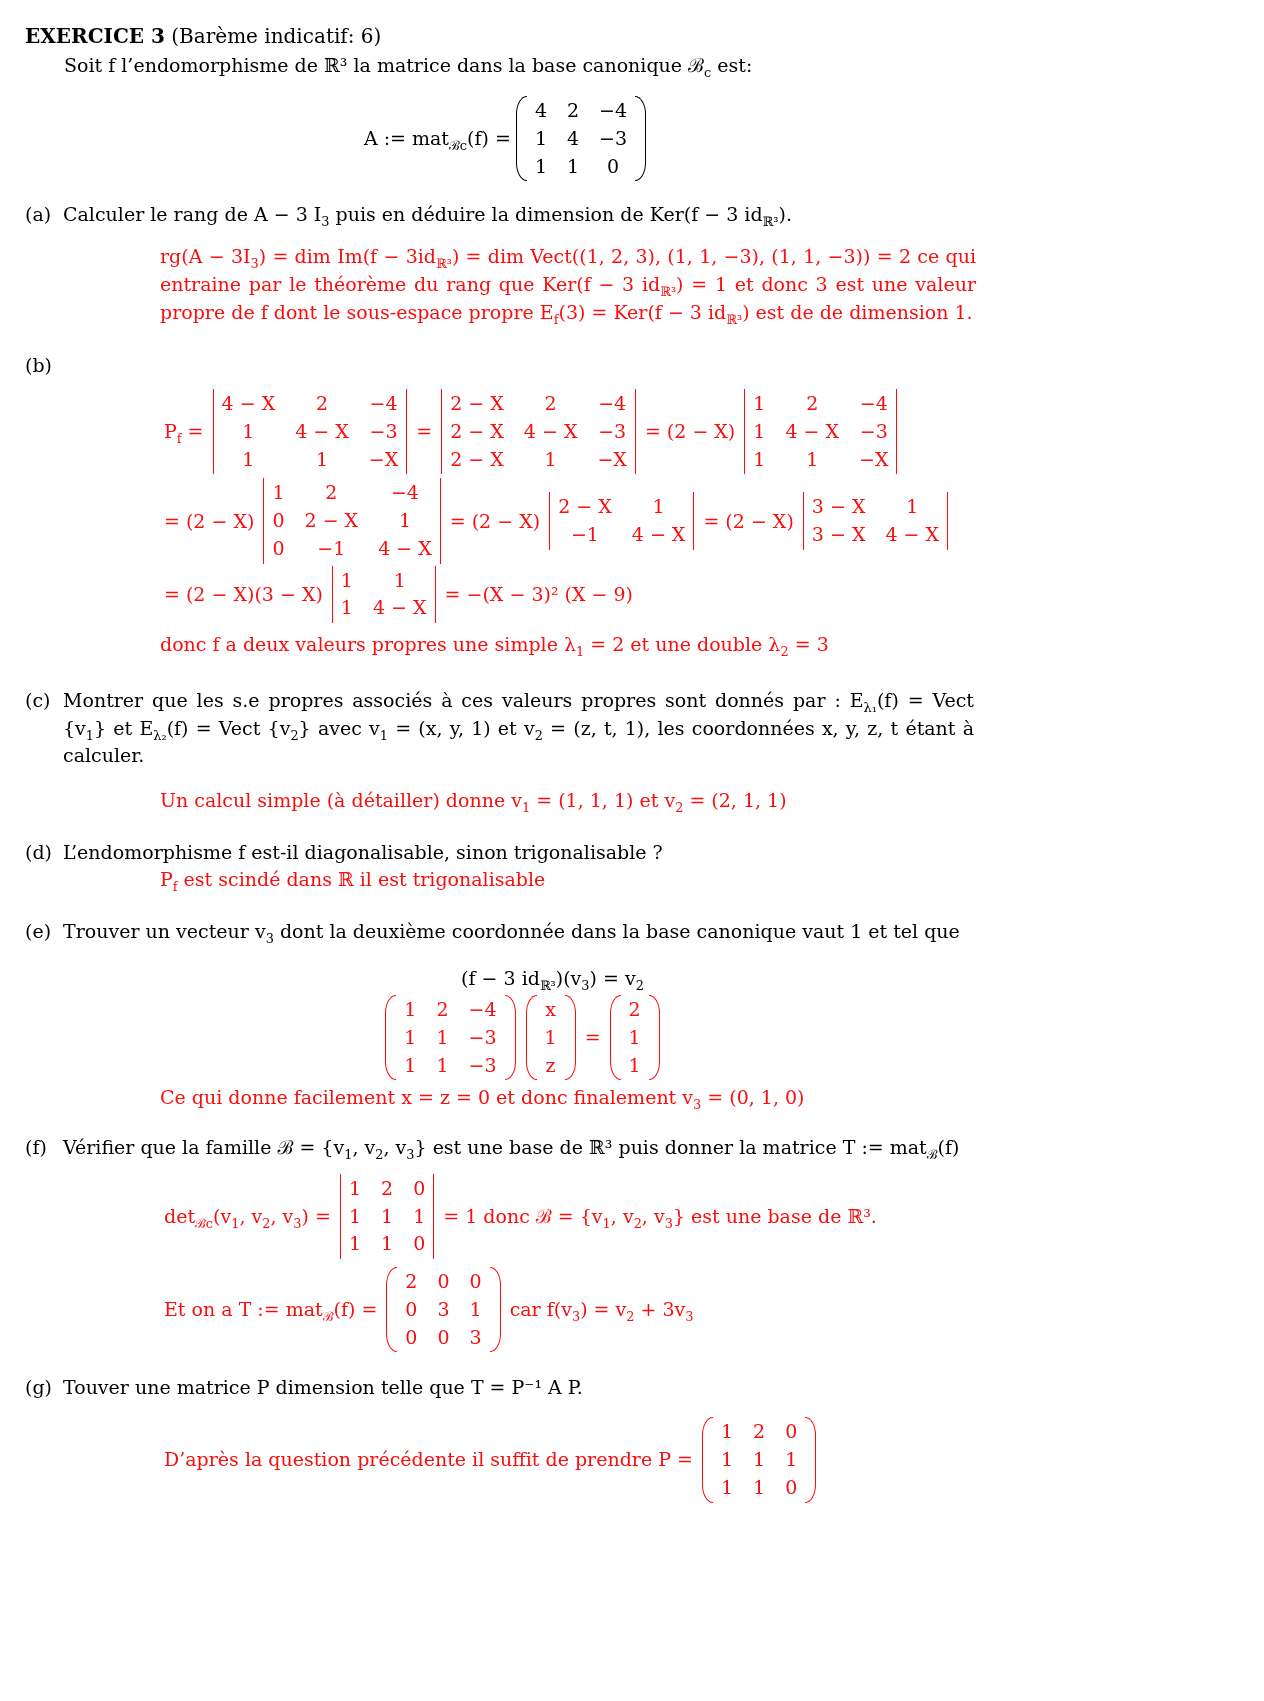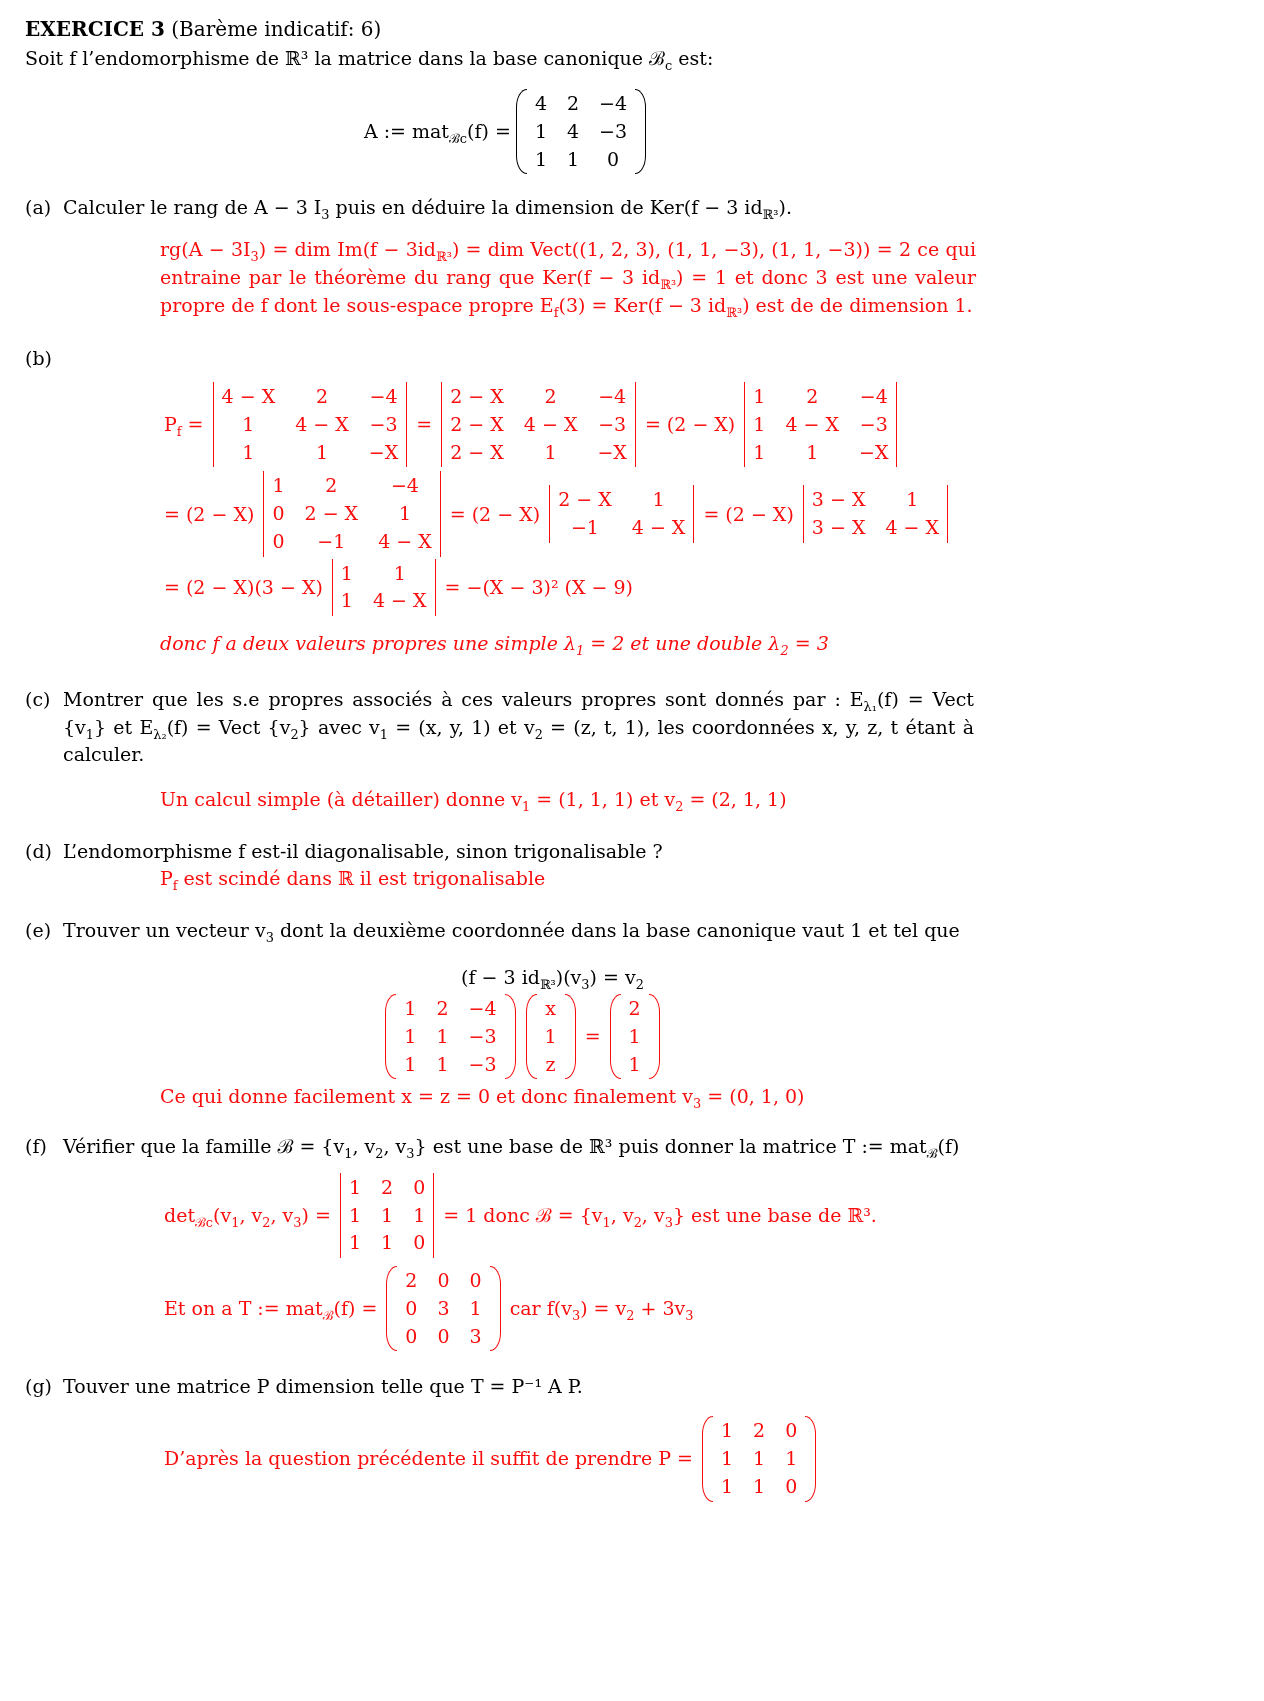"EXERCICE 3 (Barème indicatif: 6)" .page { padding: 15px 0 0 25px -> 22px 0 0 25px }
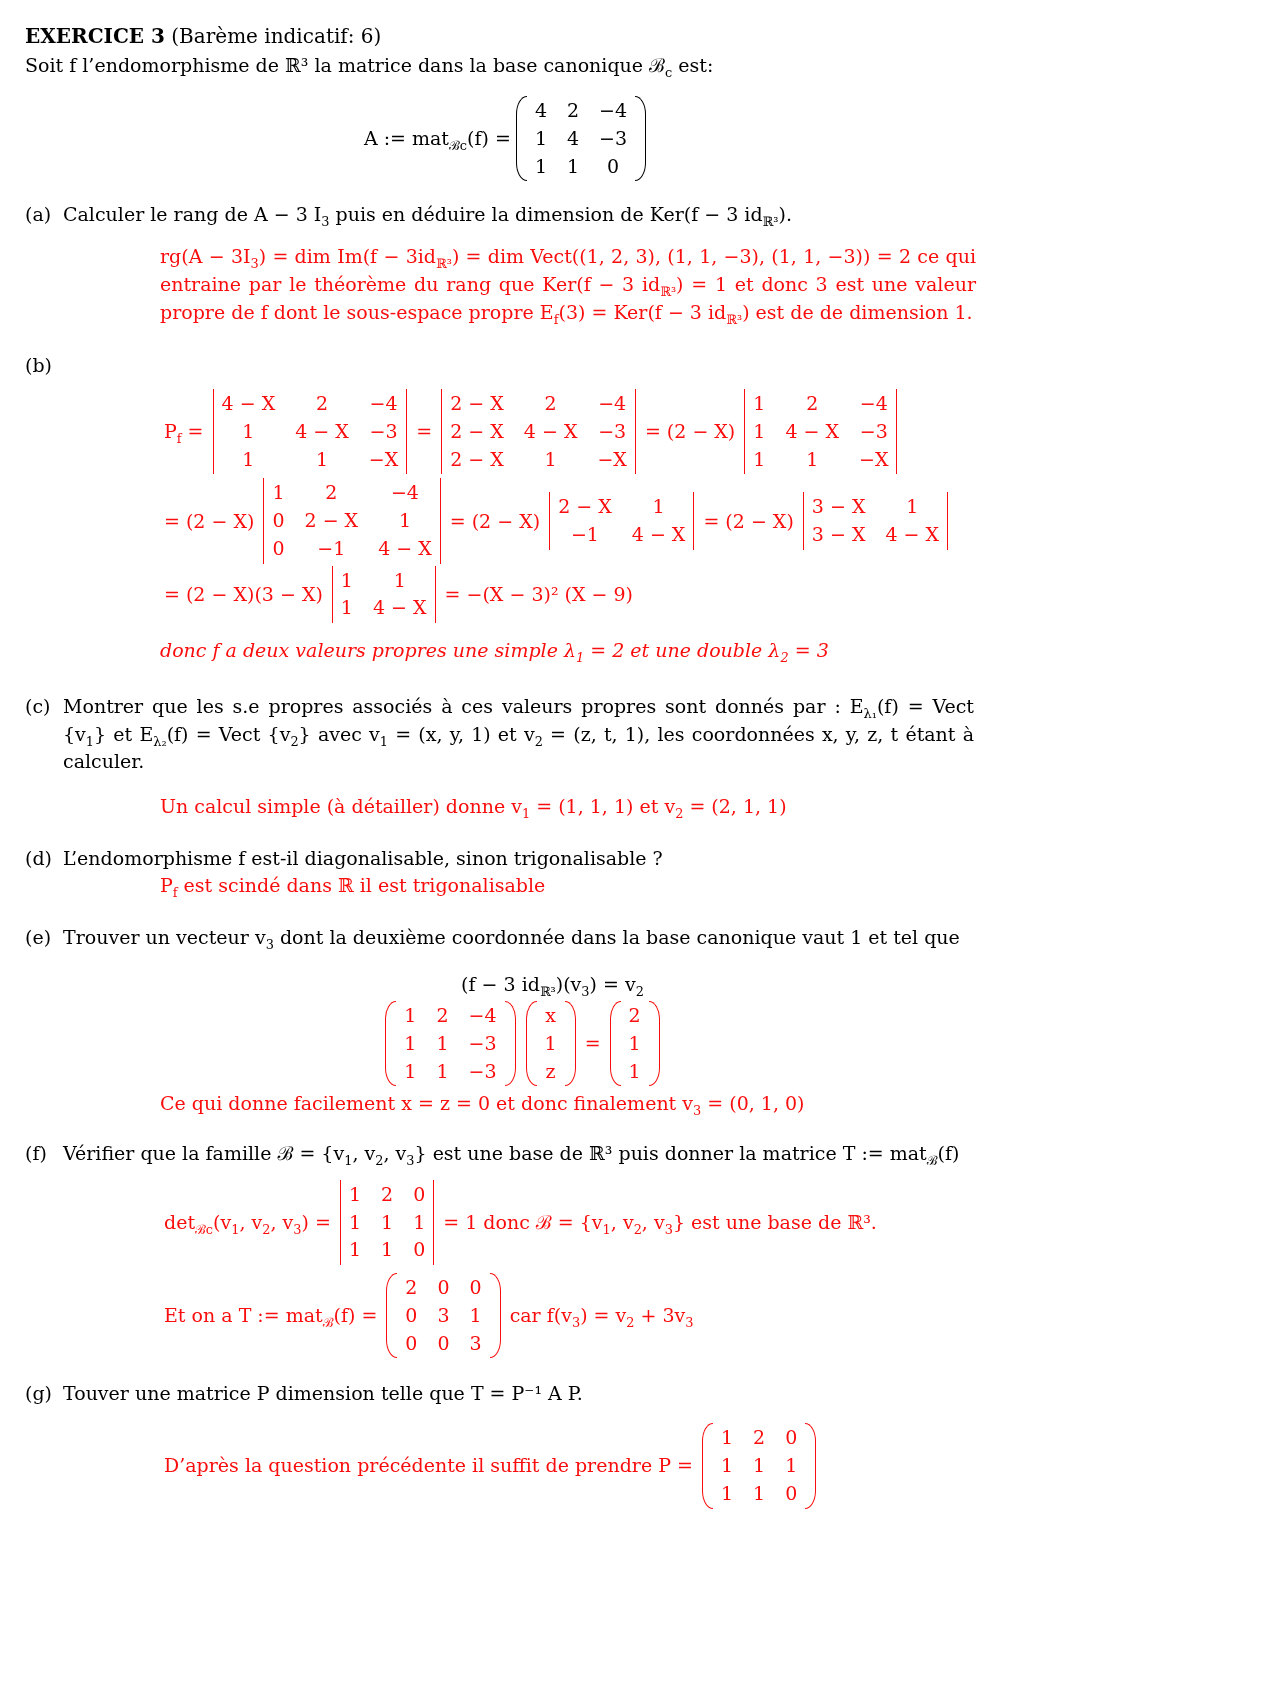"Soit f l’endomorphisme de ℝ³" .intro { margin-left: none -> 39px }
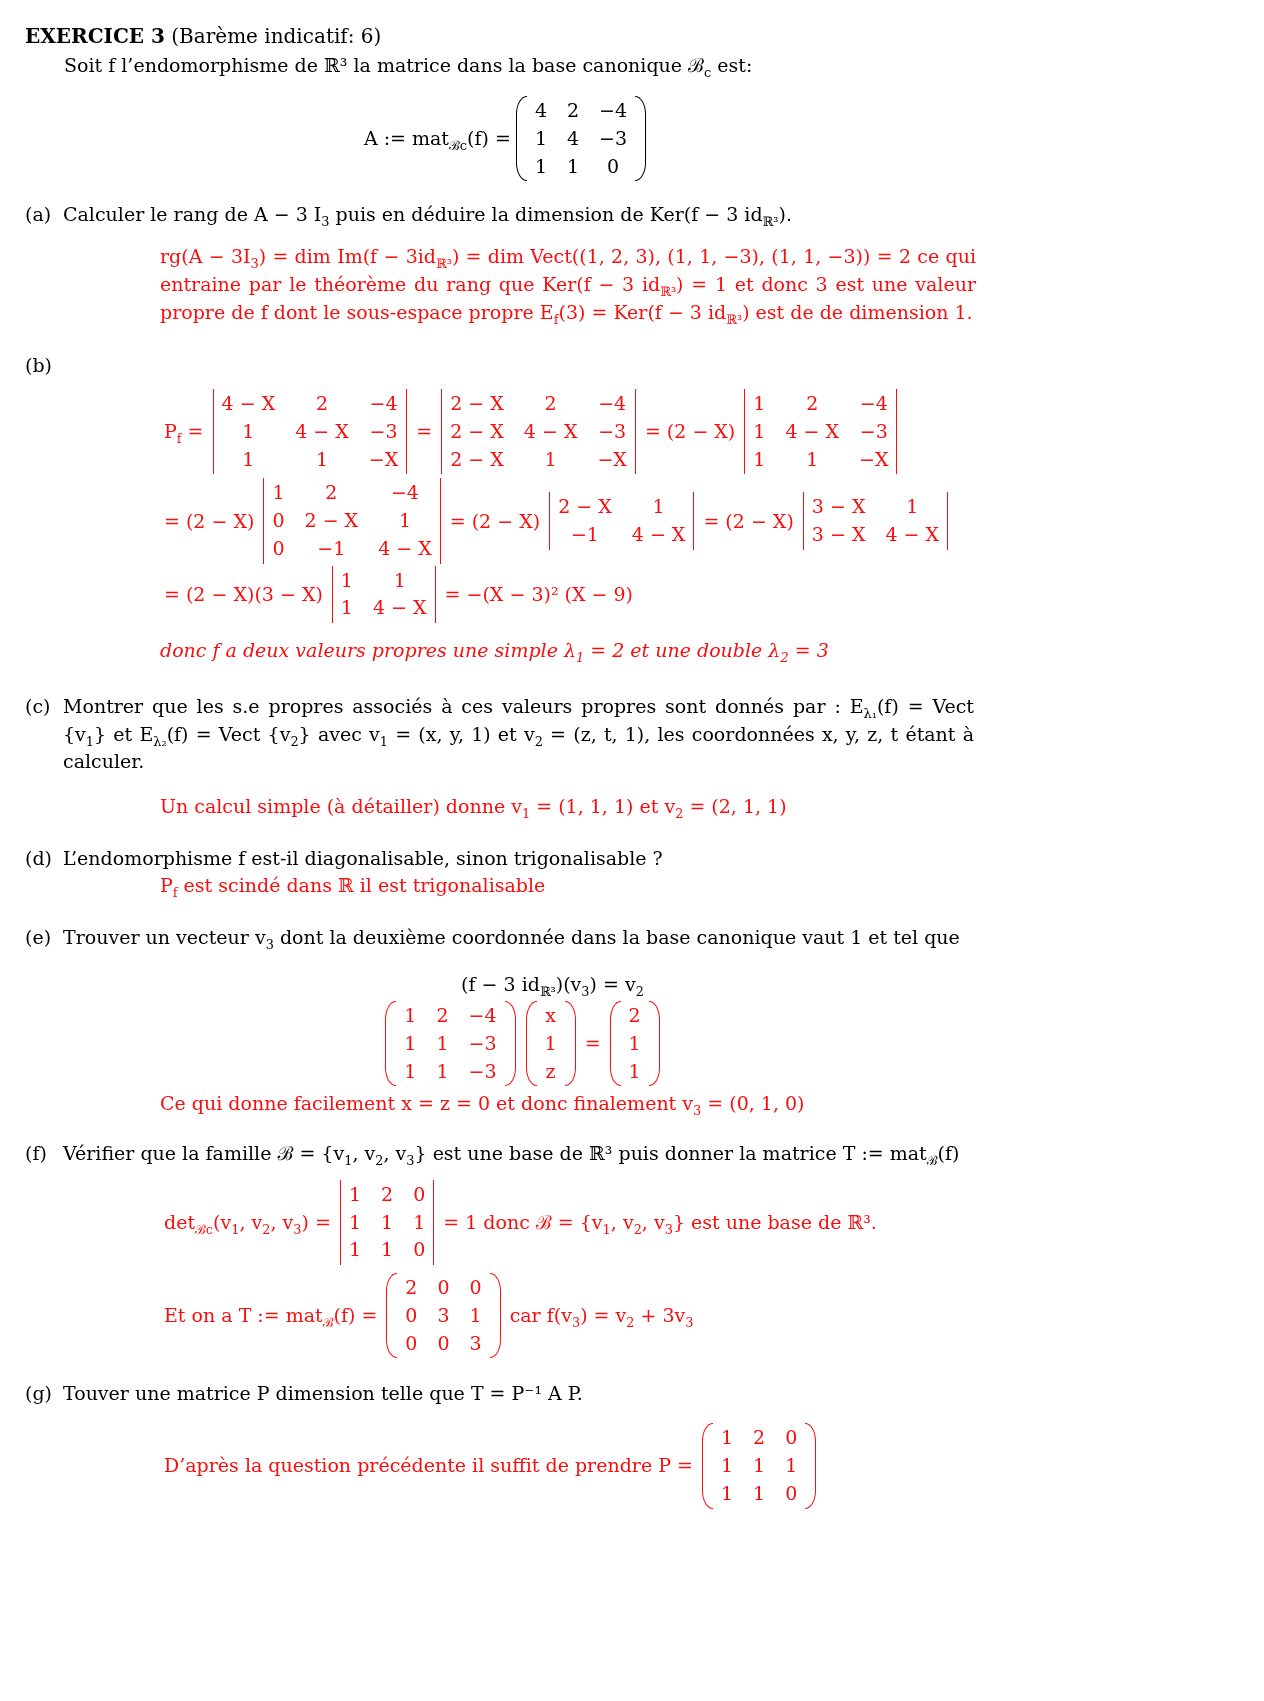"donc f a deux valeurs" .mt-con { font-style: italic -> none; margin-top: 14px -> 8px }
